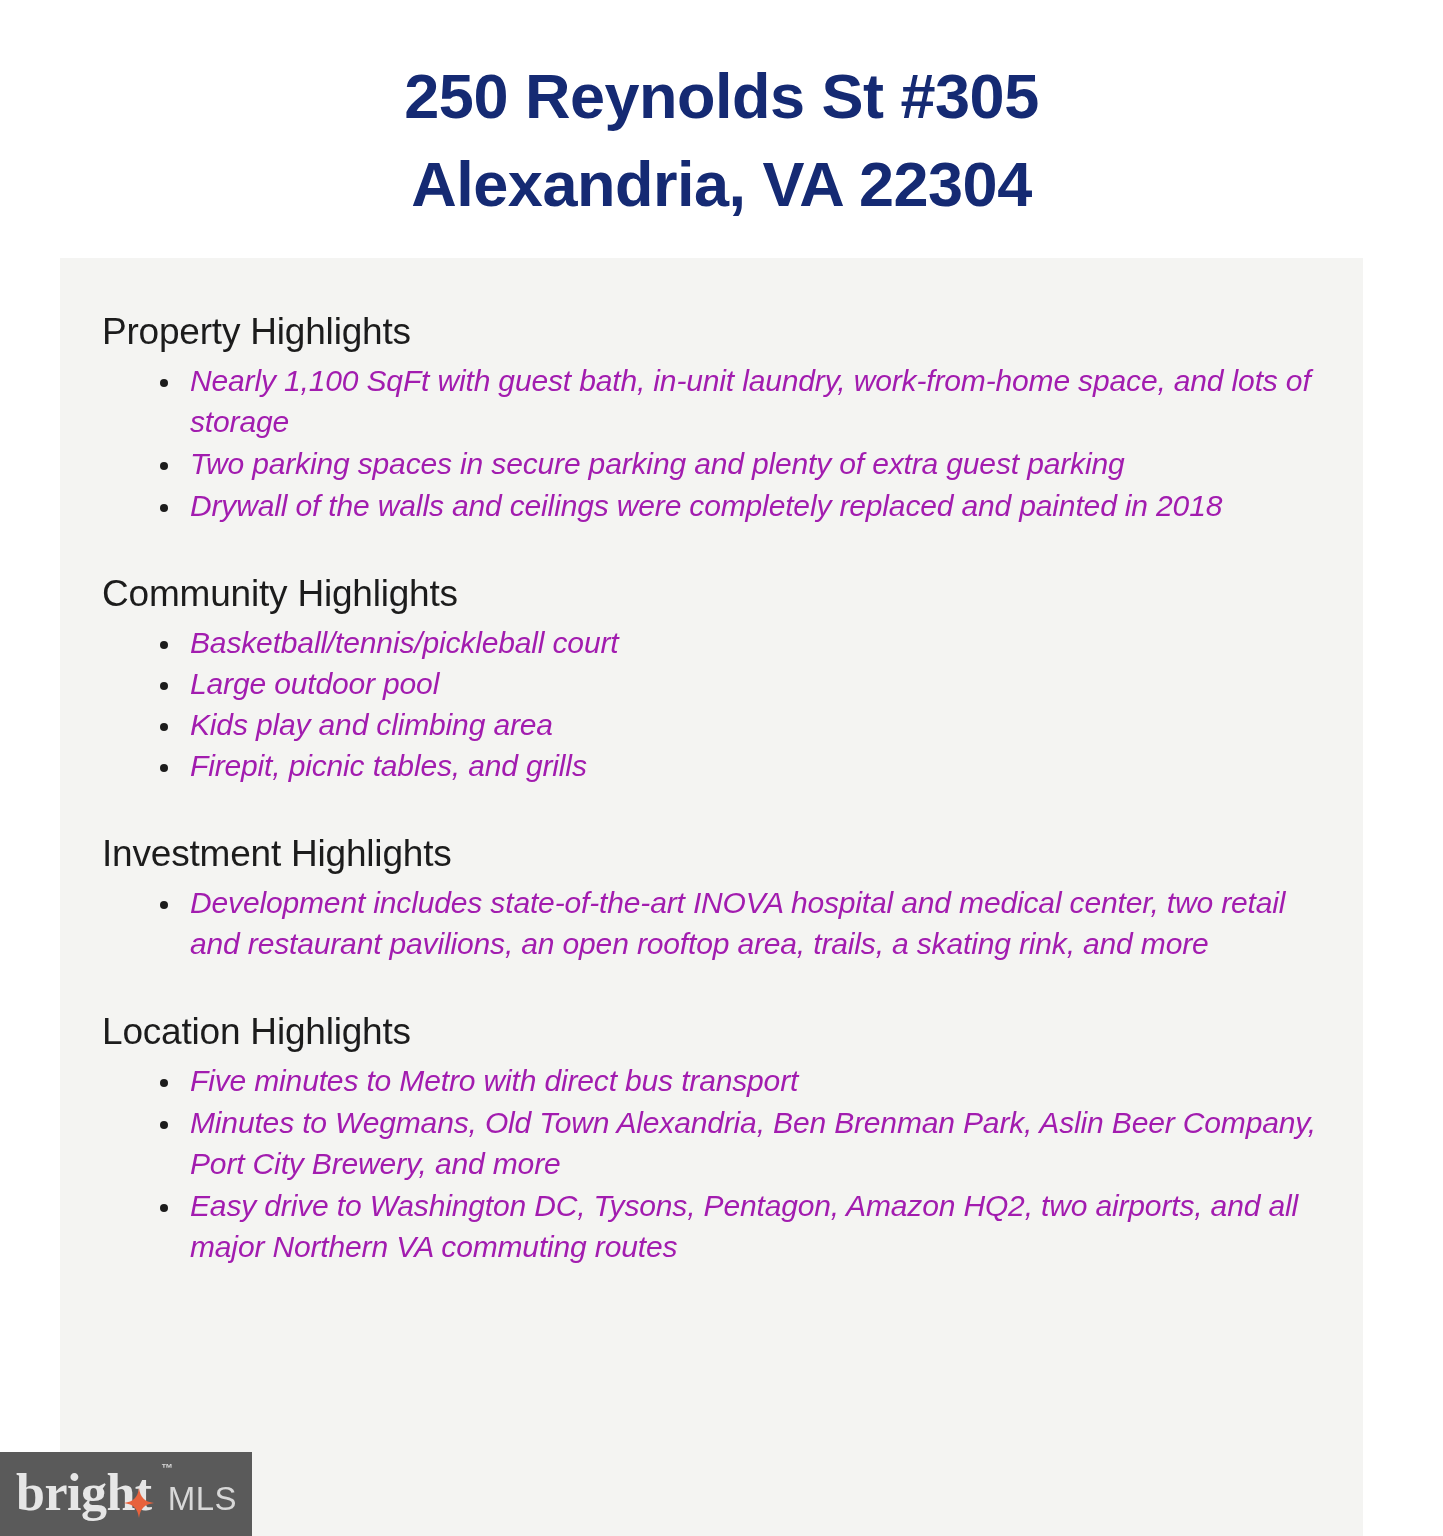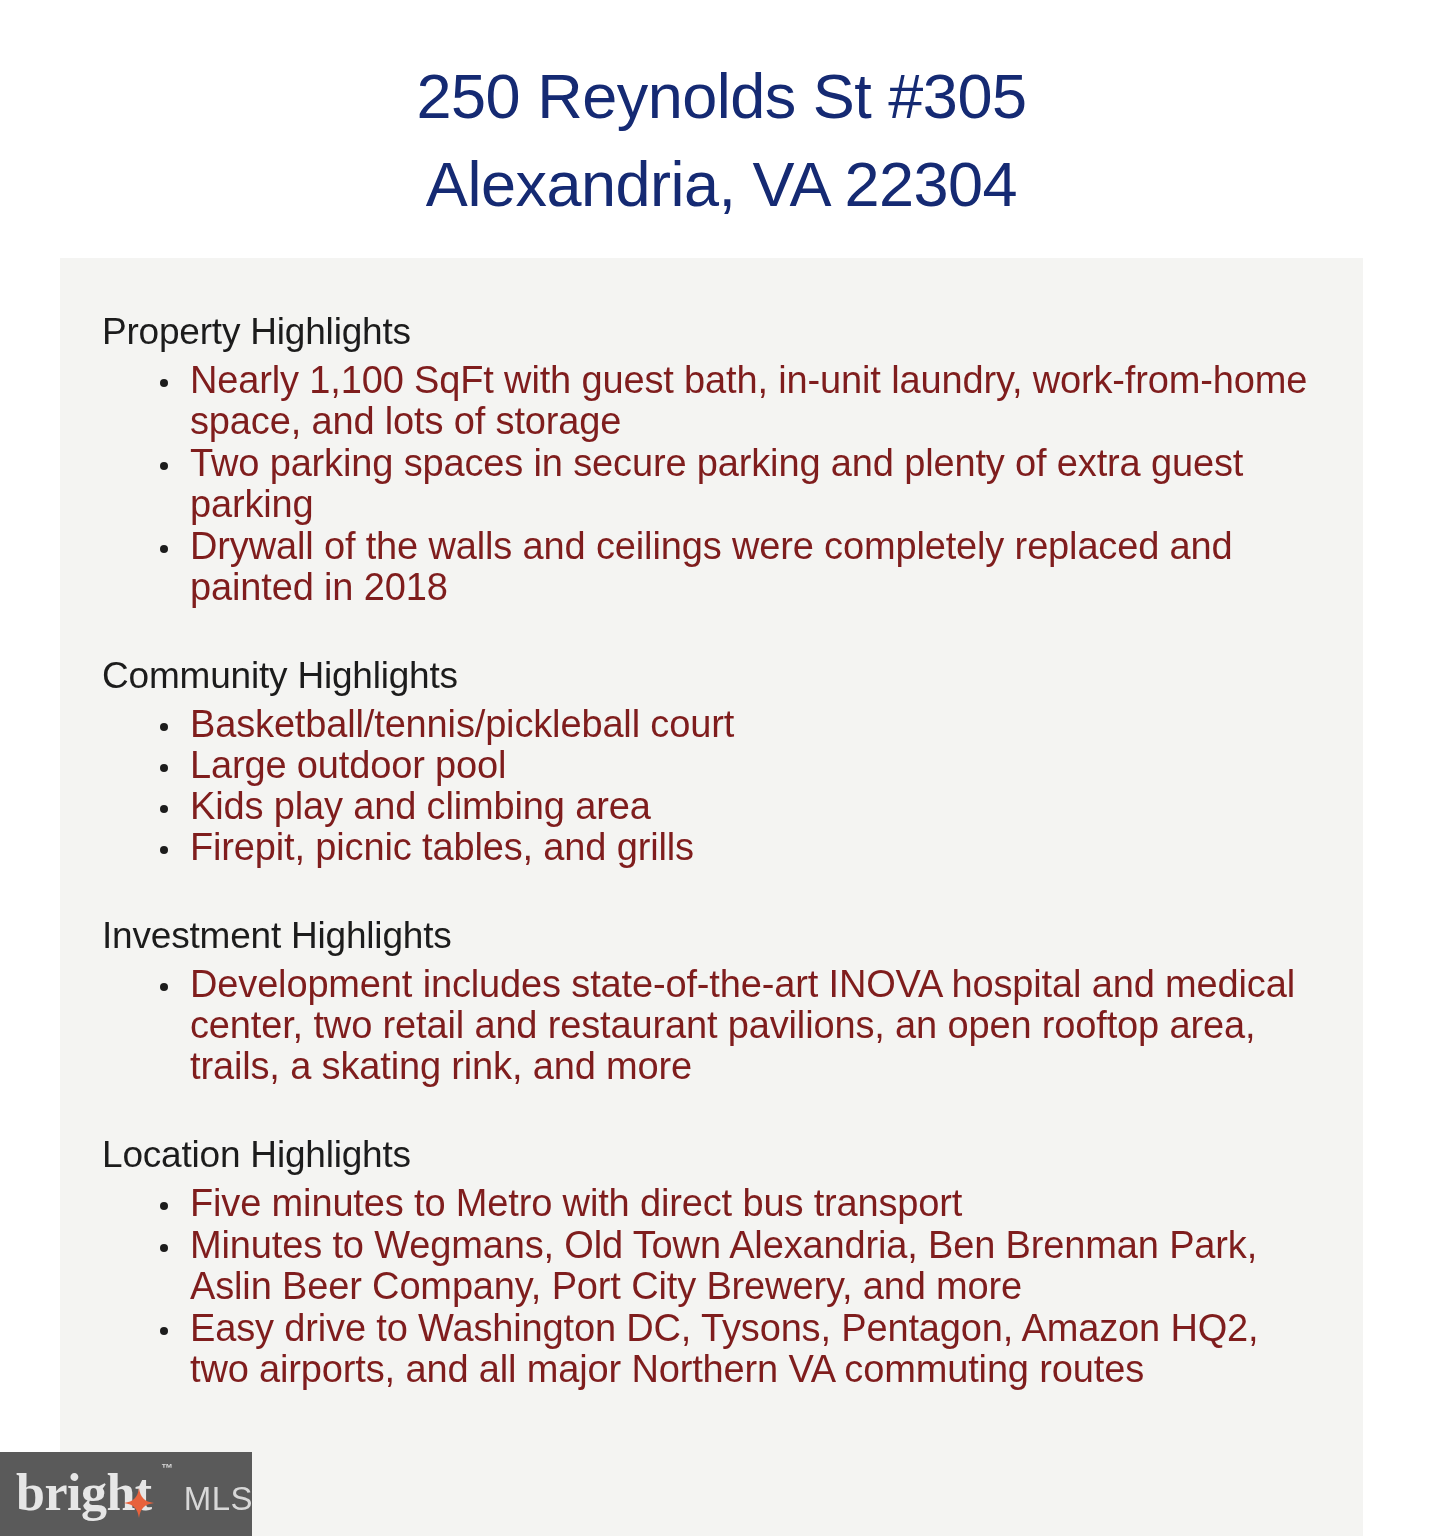"250 Reynolds St #305" .title-line { font-weight: normal -> bold }
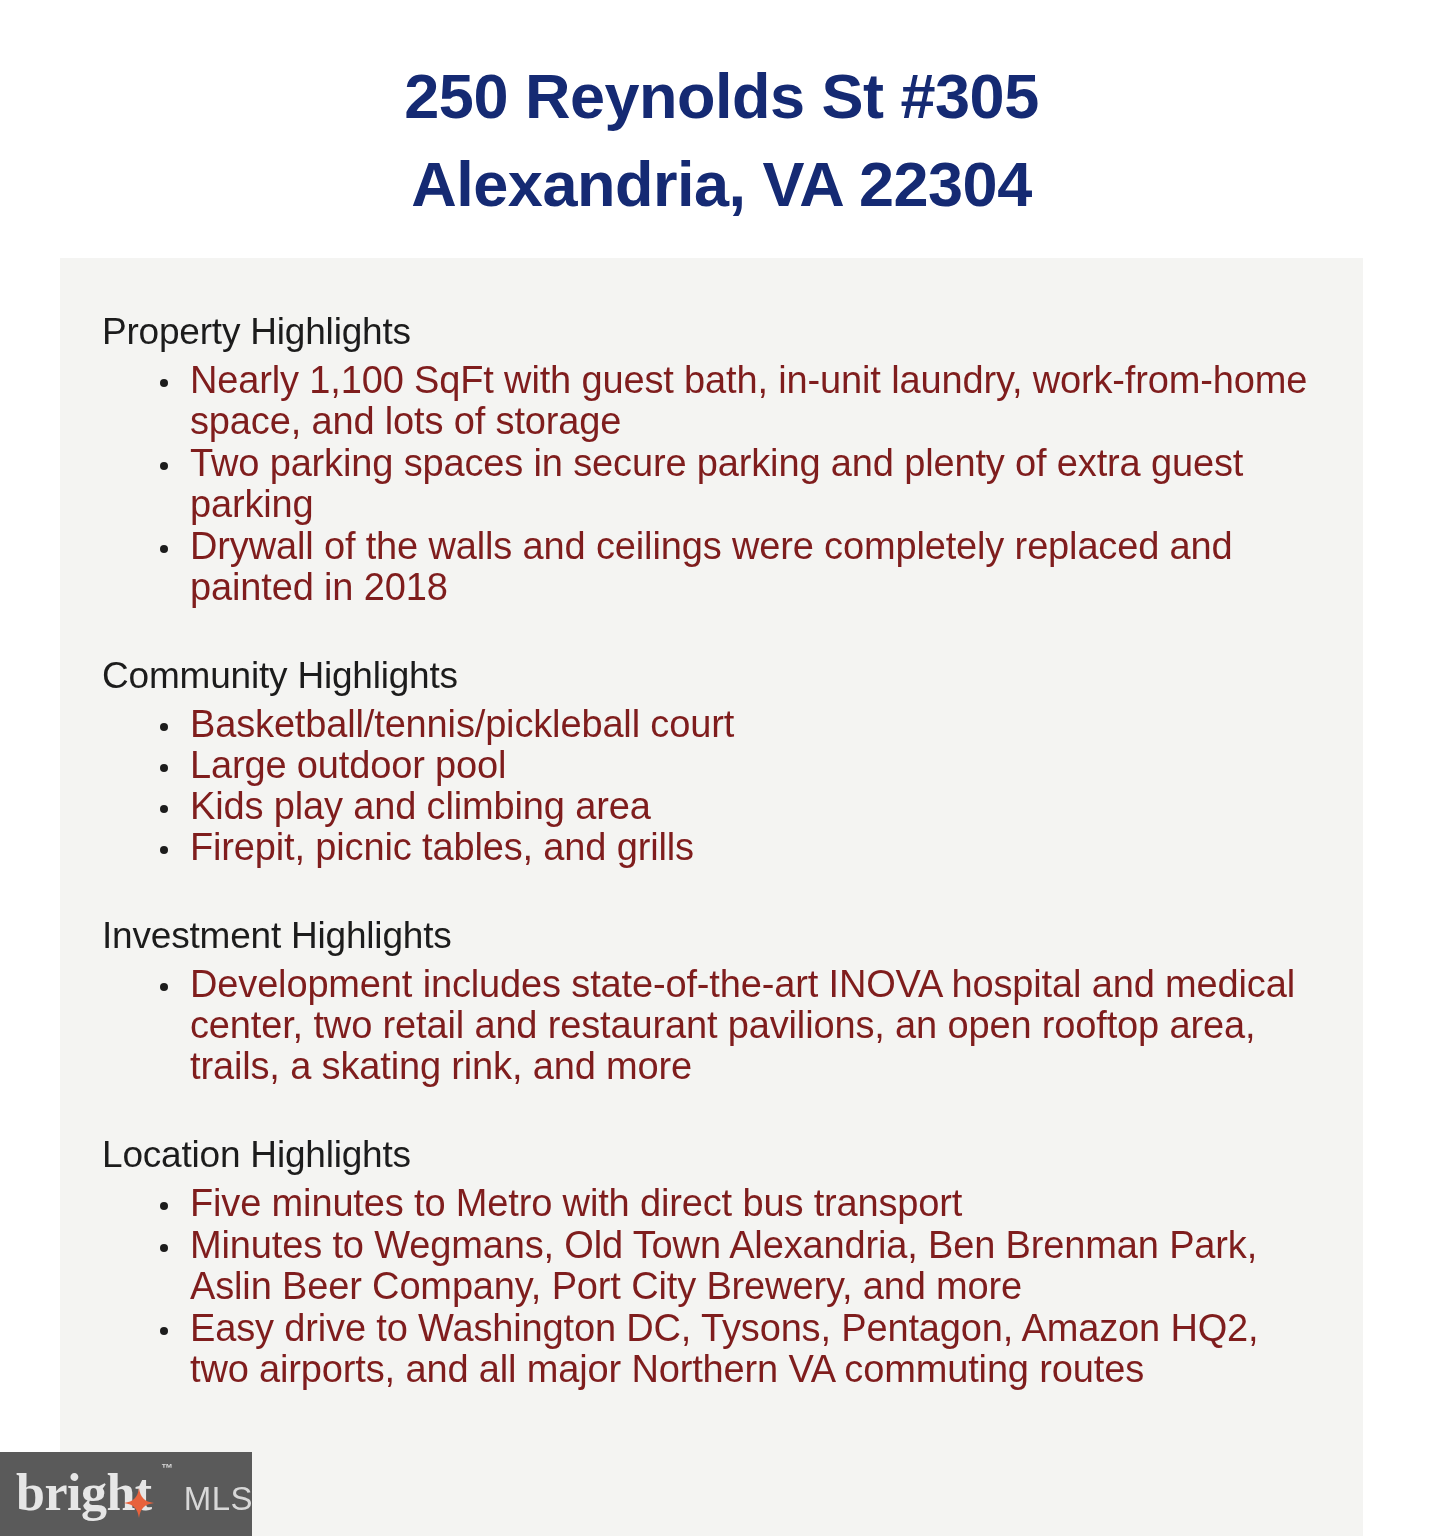"Nearly 1,100 SqFt with guest" .bullet-item { color: #7f1d1d -> #a21caf; font-size: 38px -> 30px; font-style: none -> italic }
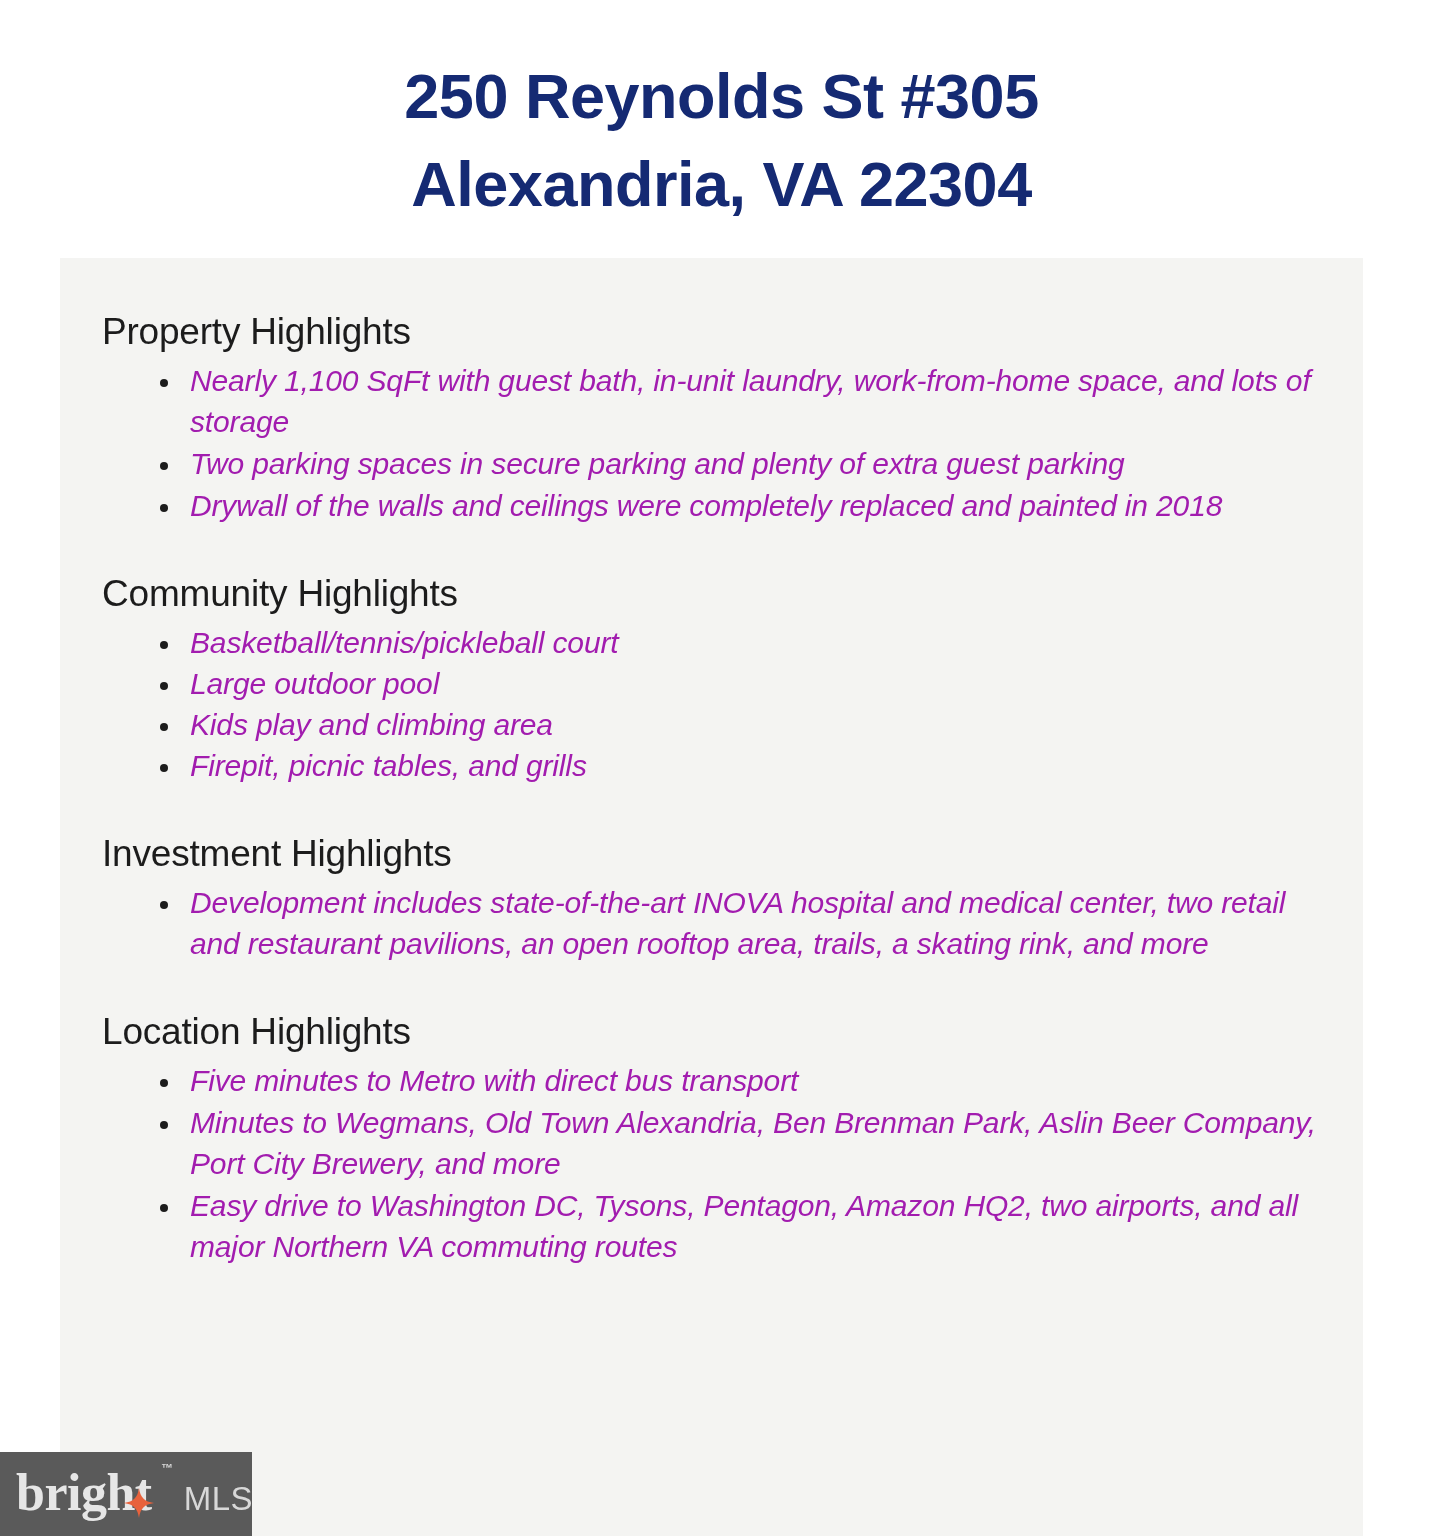"bright" .mls-logo-inner { gap: 16px -> none }
